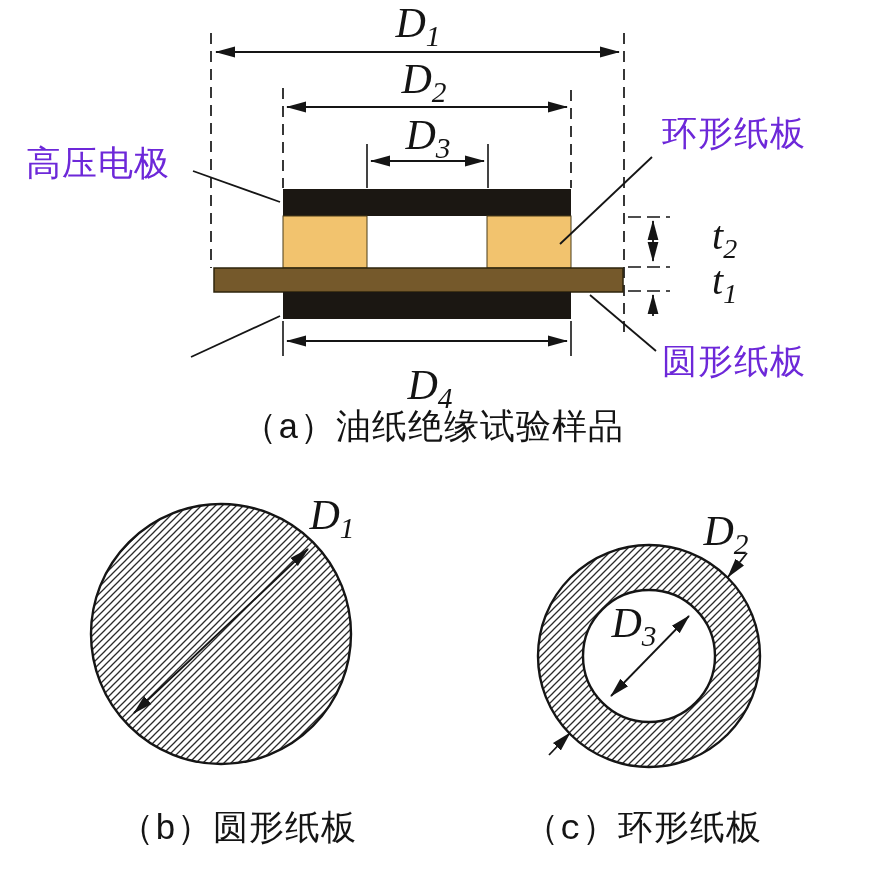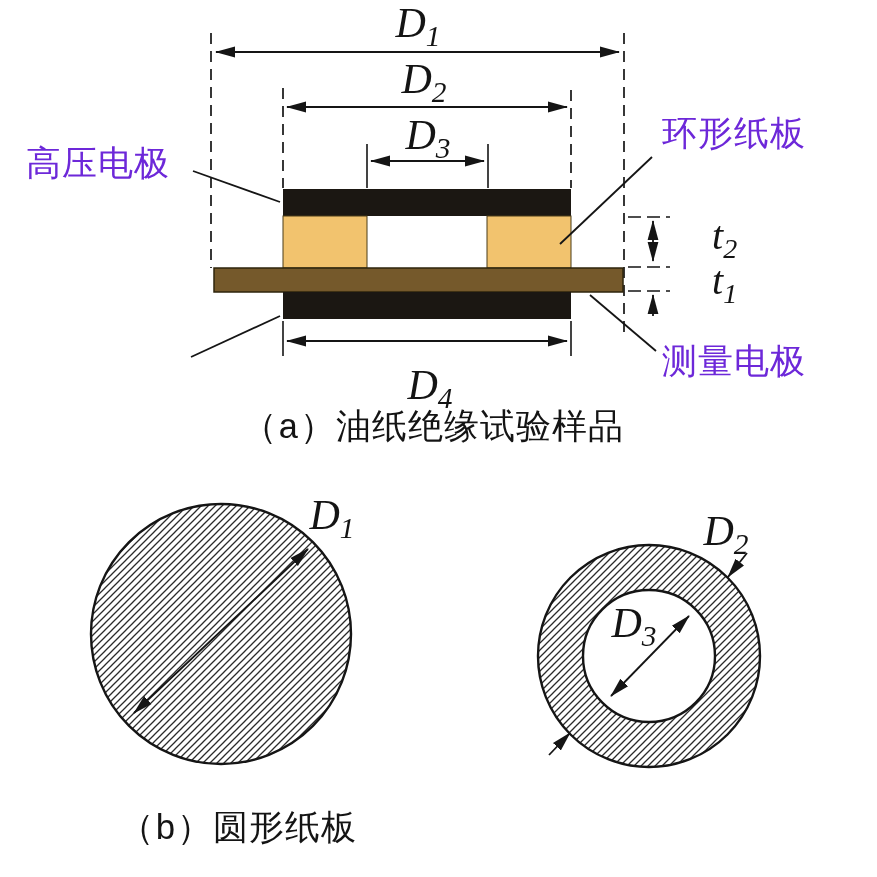"测量电极" div.lbl { text: 测量电极 -> 圆形纸板 }
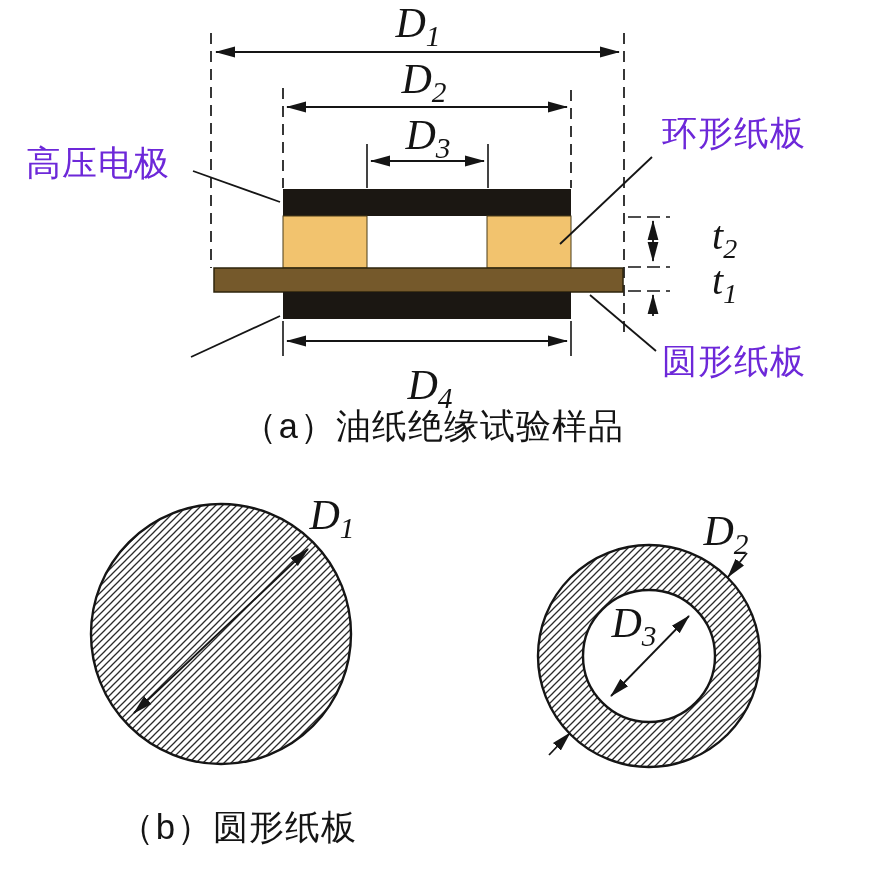"（c）环形纸板" div.cap { html: none -> <div>（c）环形纸板</div> }
